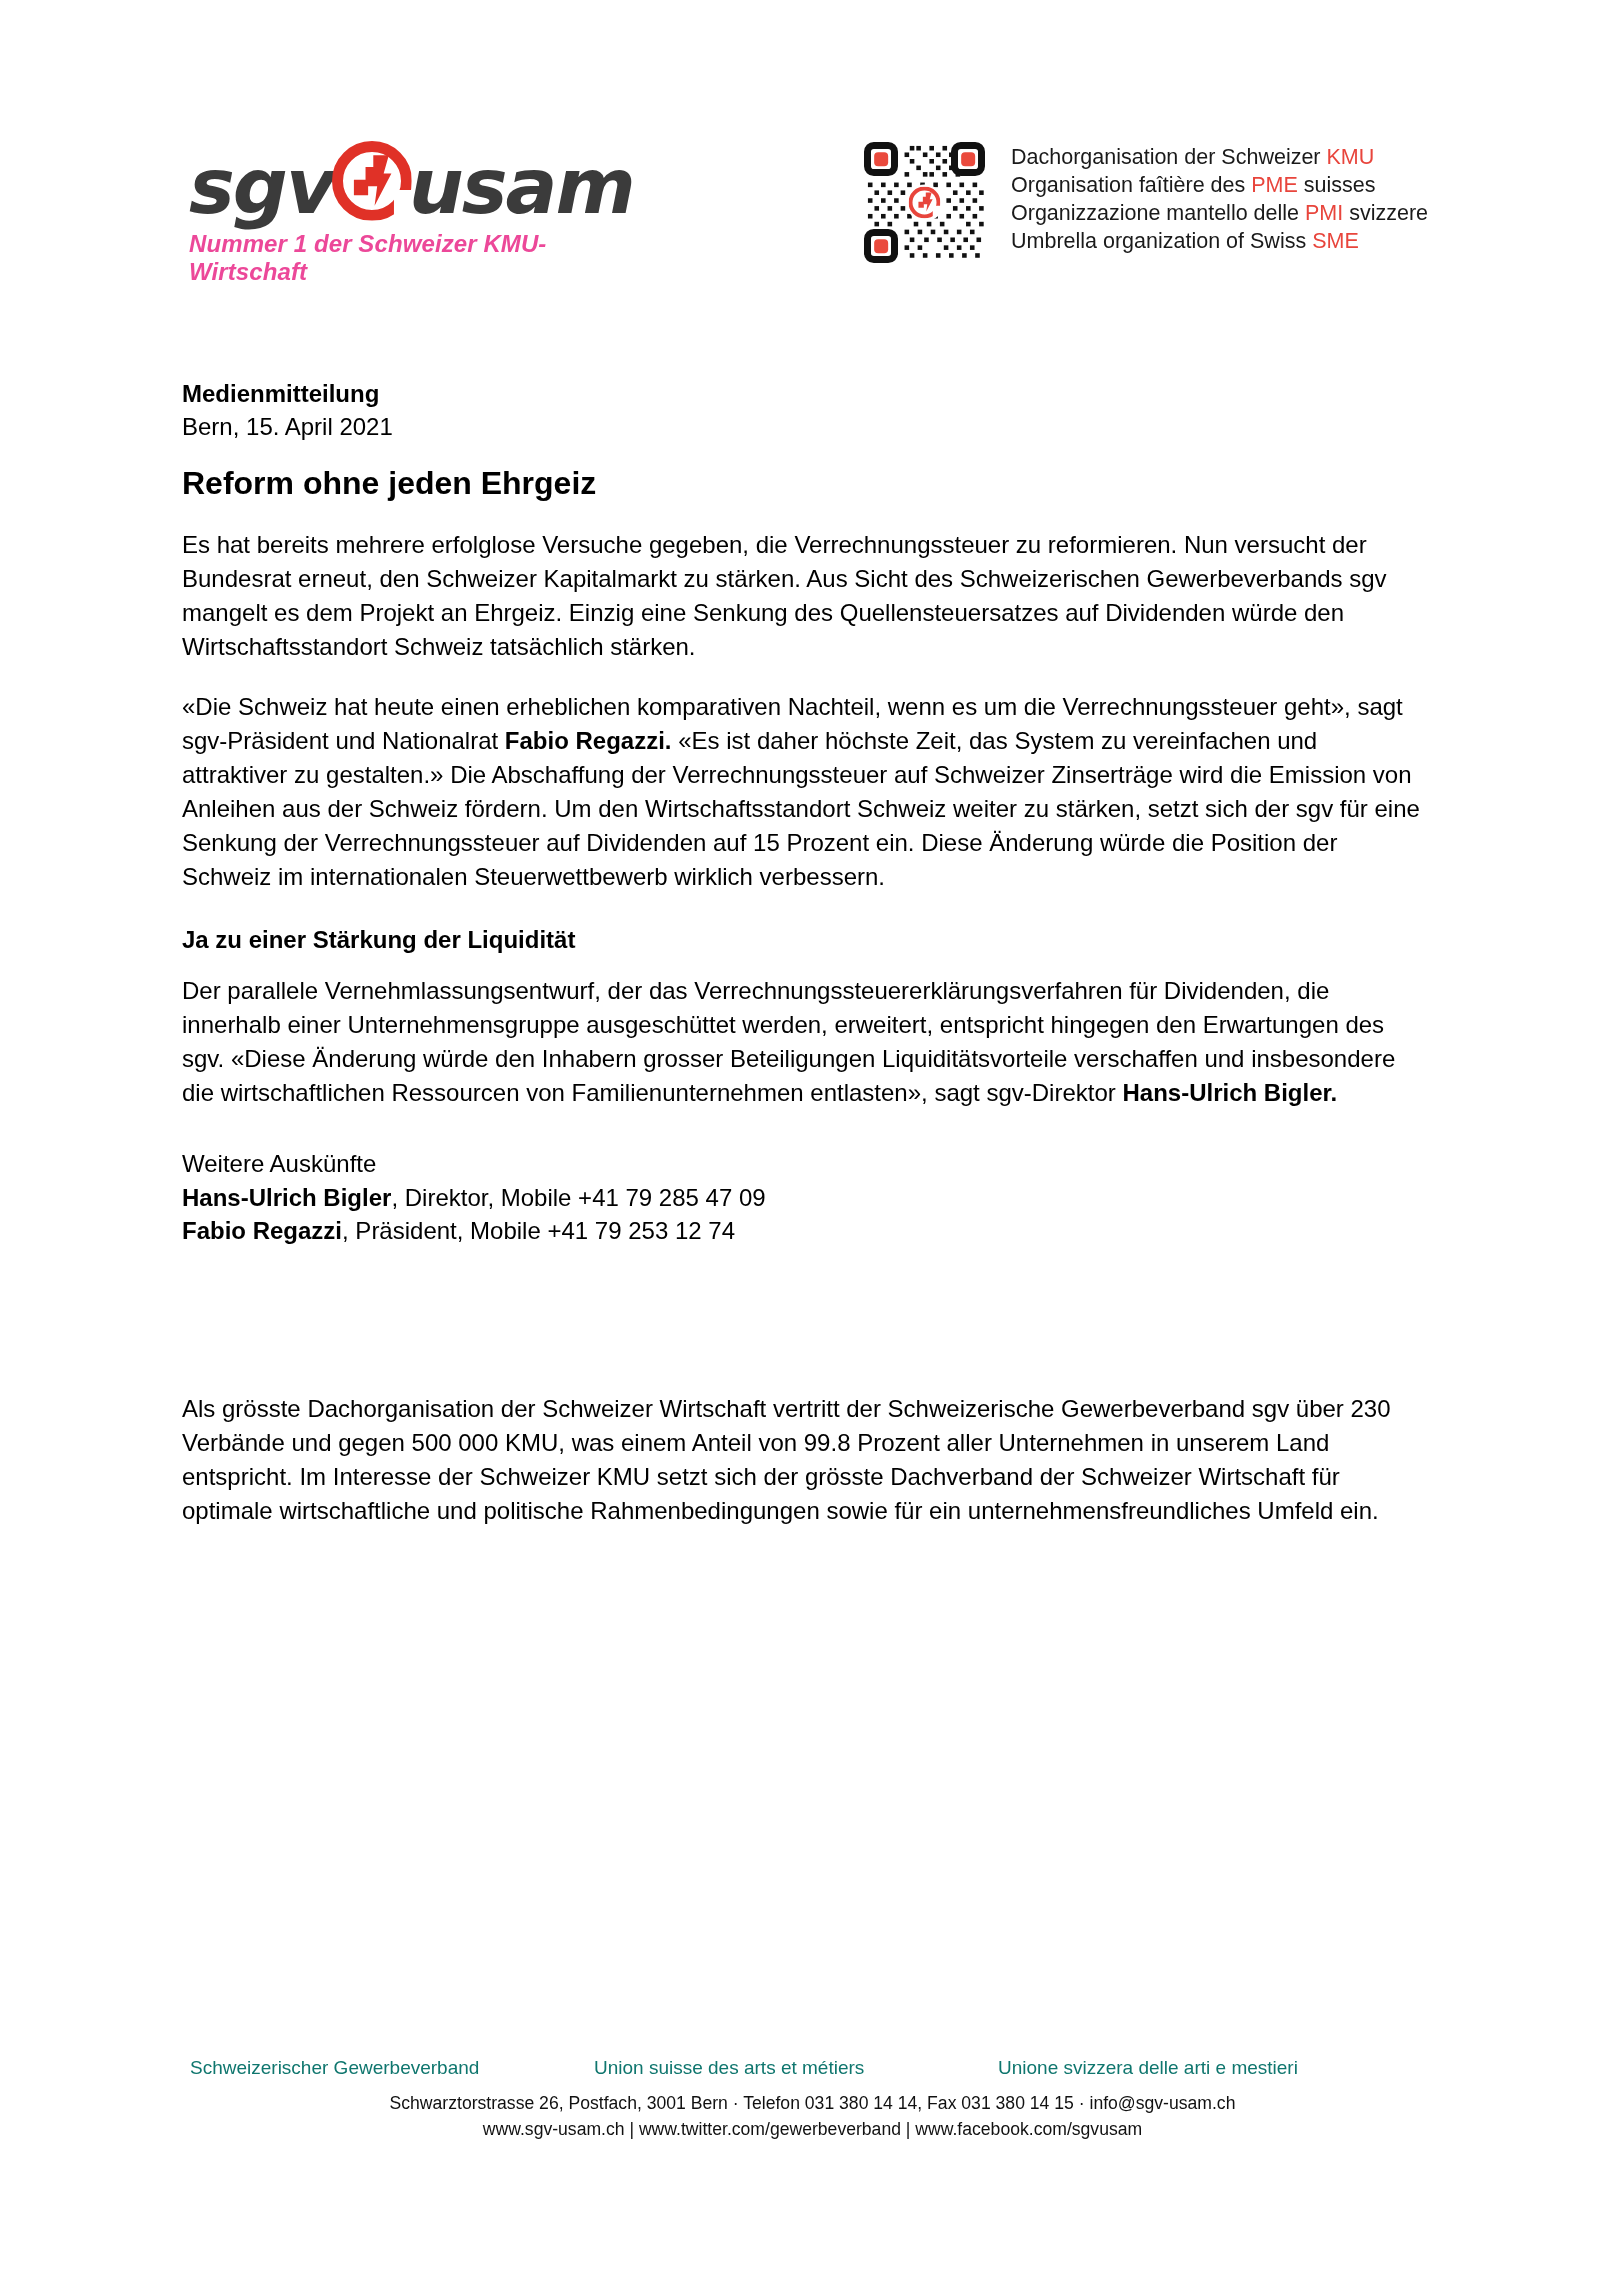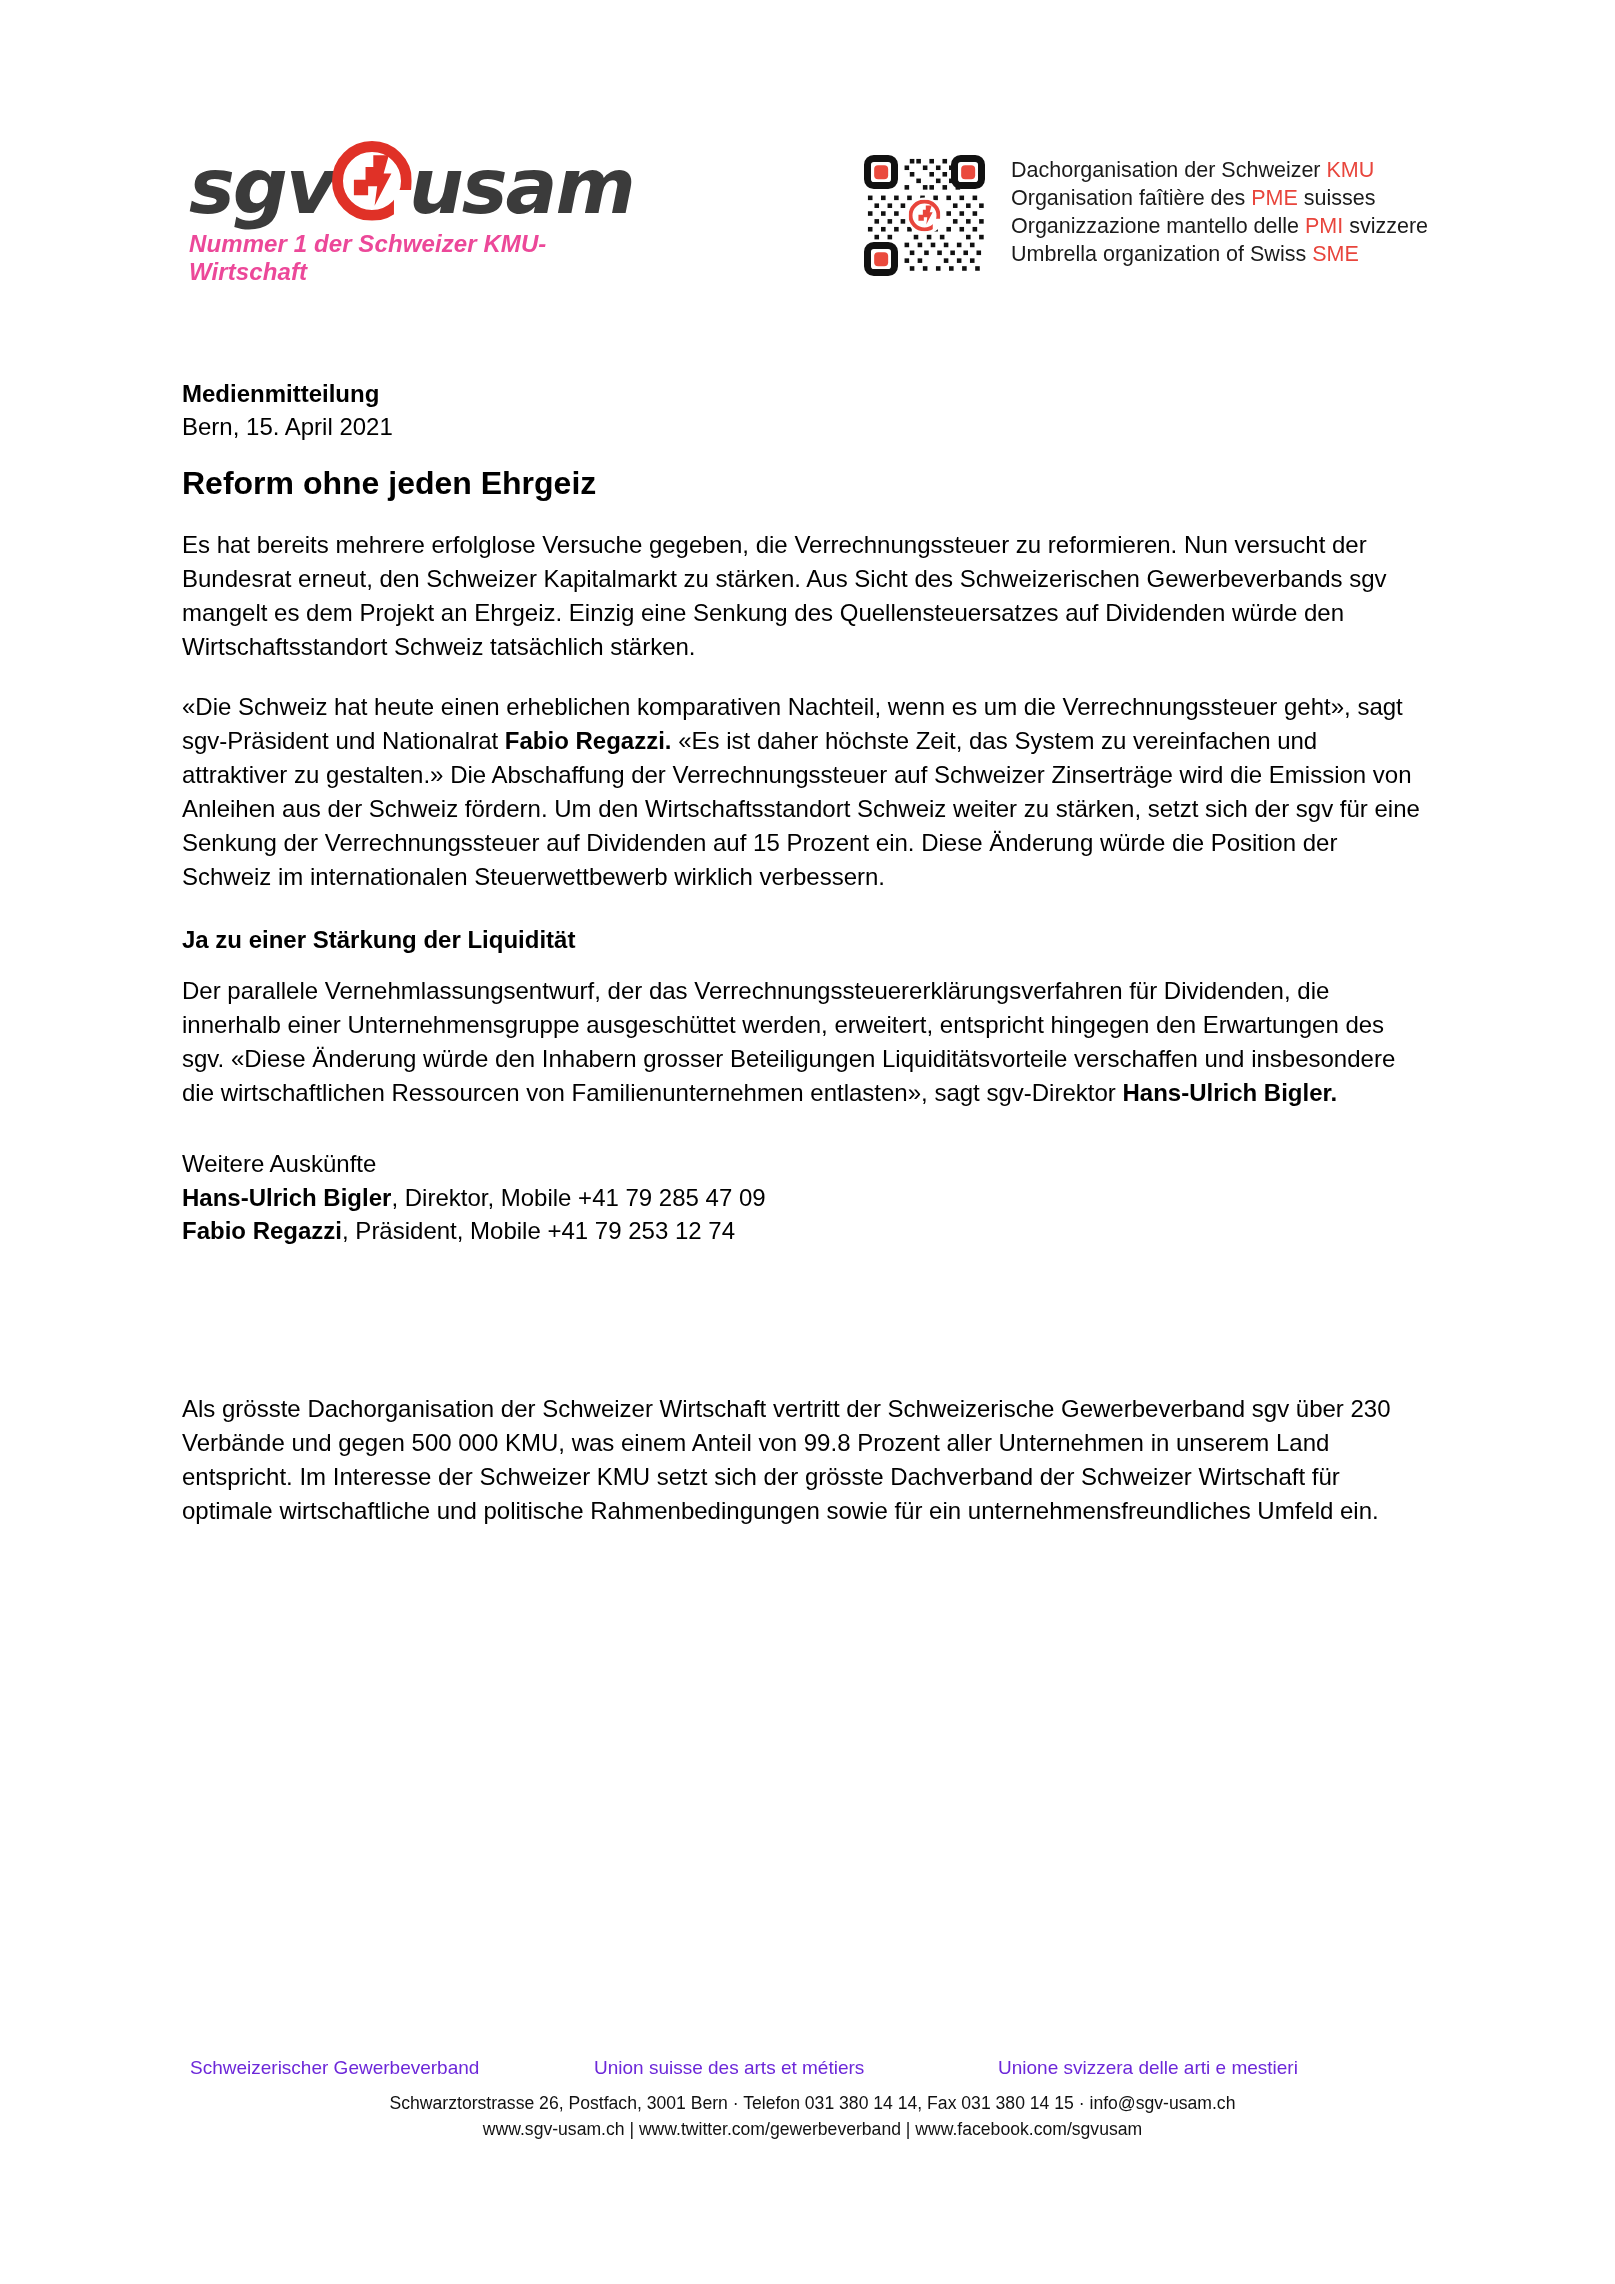"Dachorganisation der Schweizer KMU" .claim-block { top: 15px -> 2px }
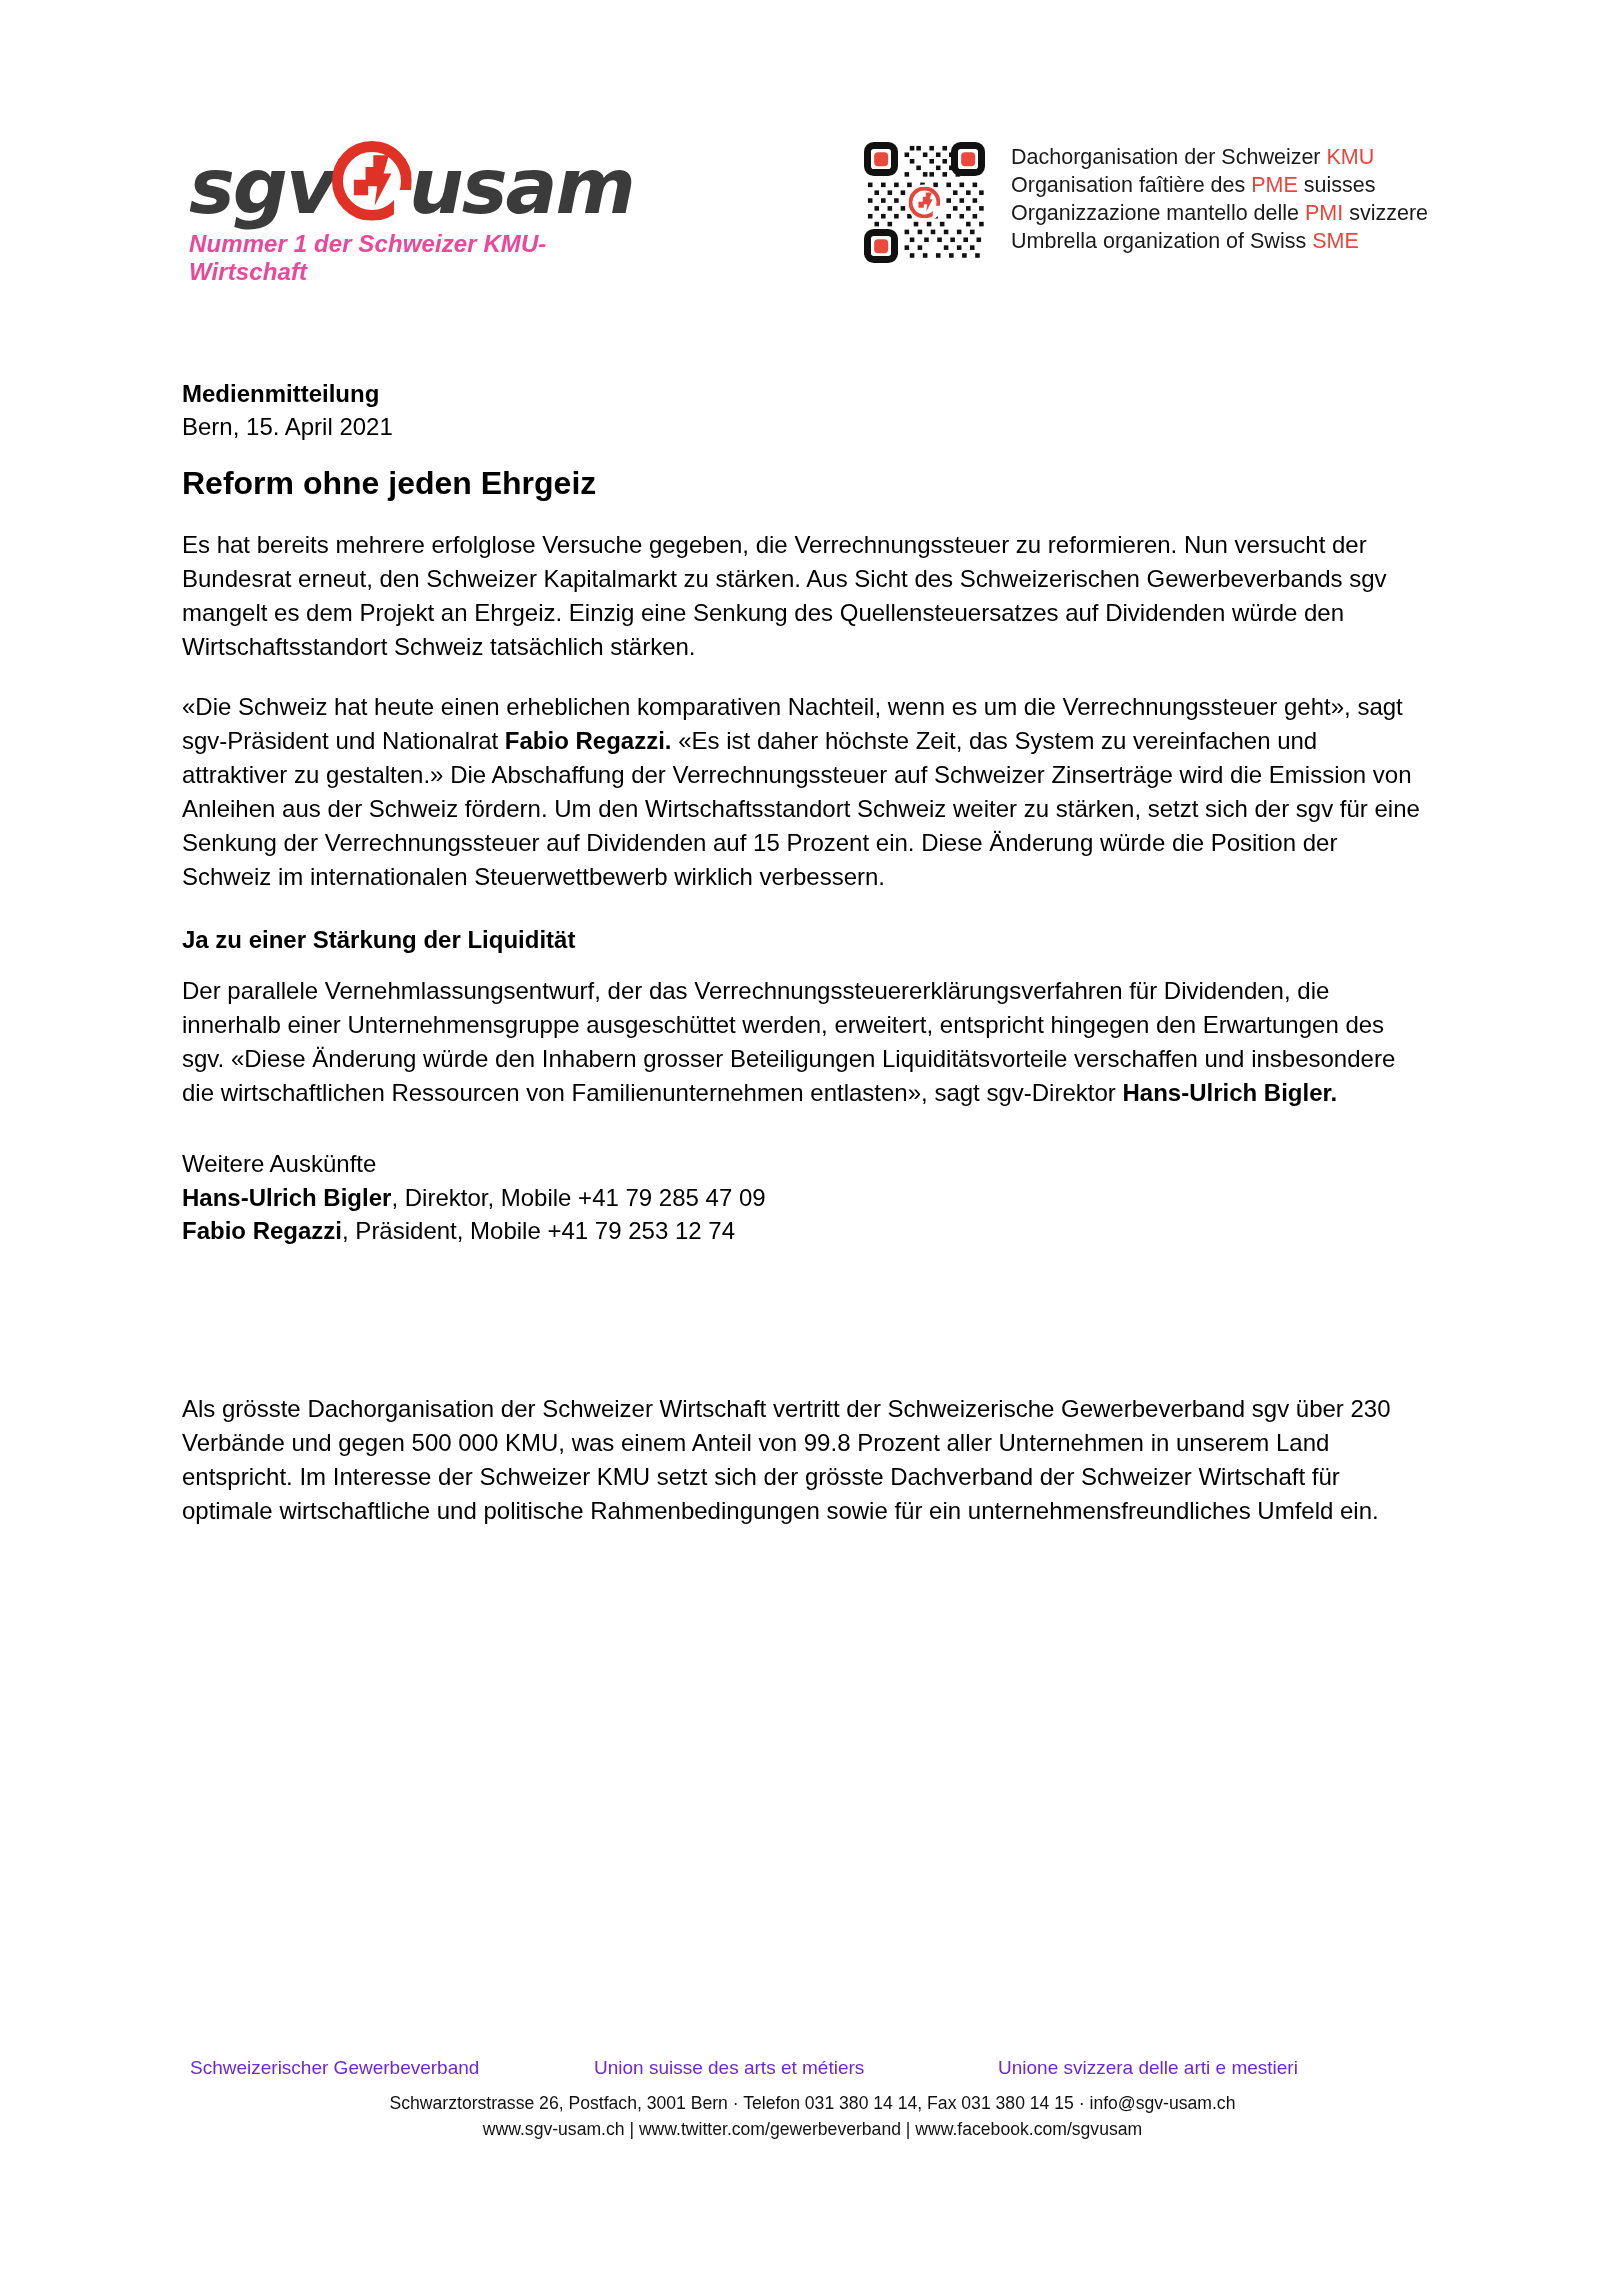"Schweizerischer Gewerbeverband" .footer-orgs { color: #6d28d9 -> #0f766e }
